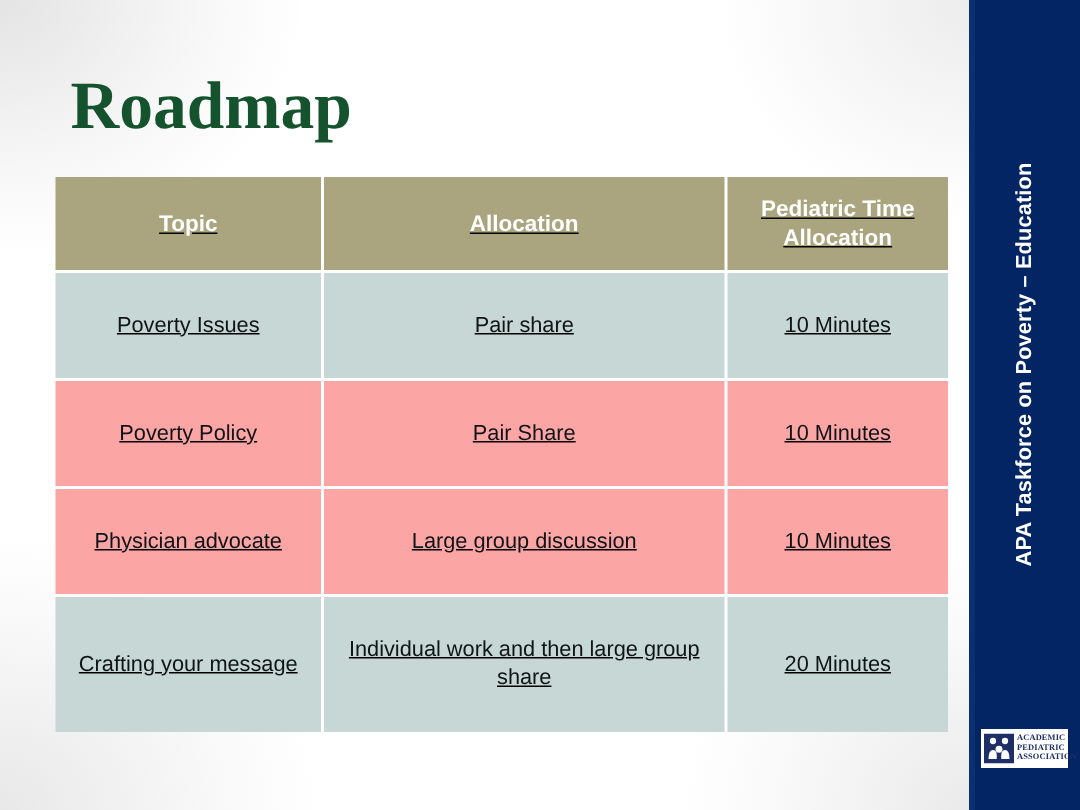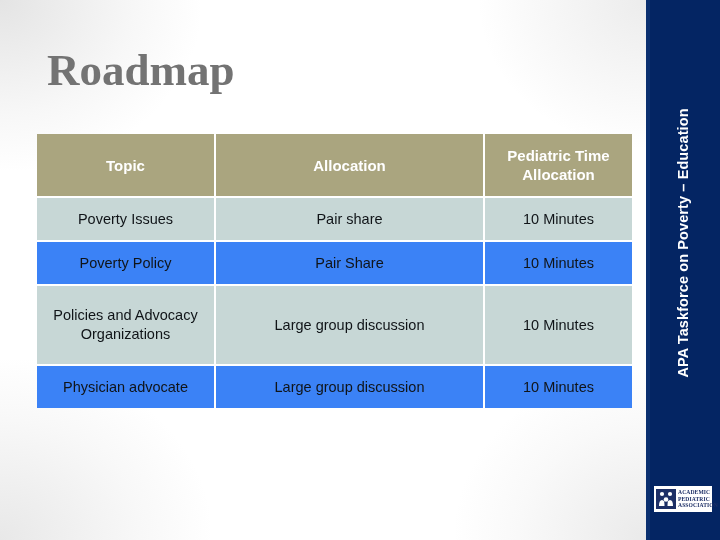"Roadmap" .slide-title { color: #737373 -> #14532d }
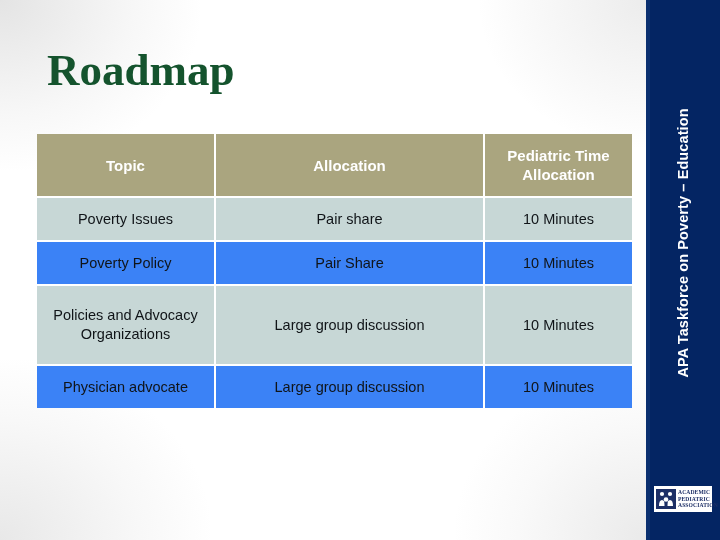"Topic" .roadmap-table { text-decoration: none -> underline; top: 132px -> 116px }
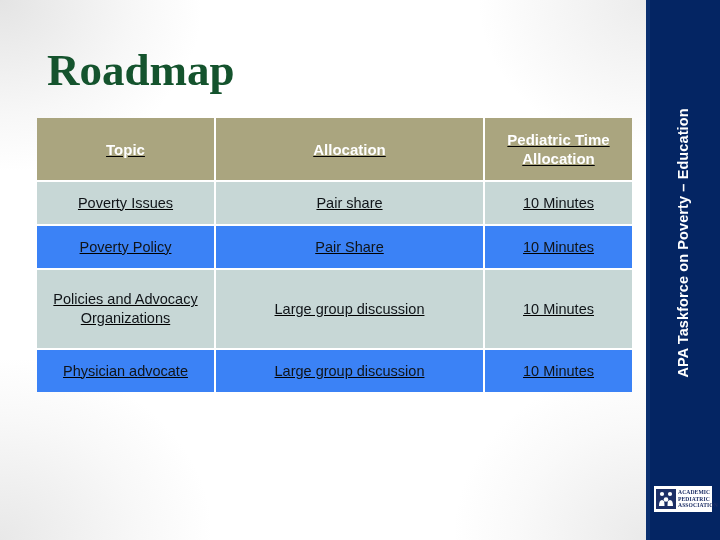"Poverty Issues" td.cell { padding: 8px 7px -> 22px 7px }
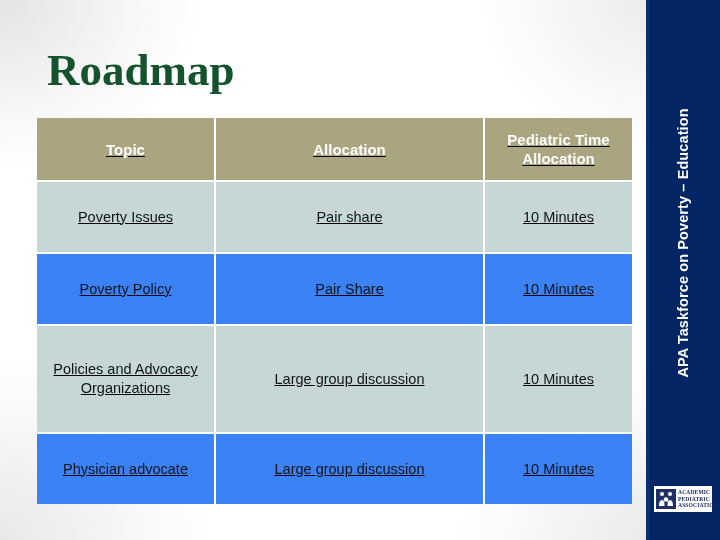"Poverty Policy" tr.band-light td.cell { background: #3b82f6 -> #fca5a5 }
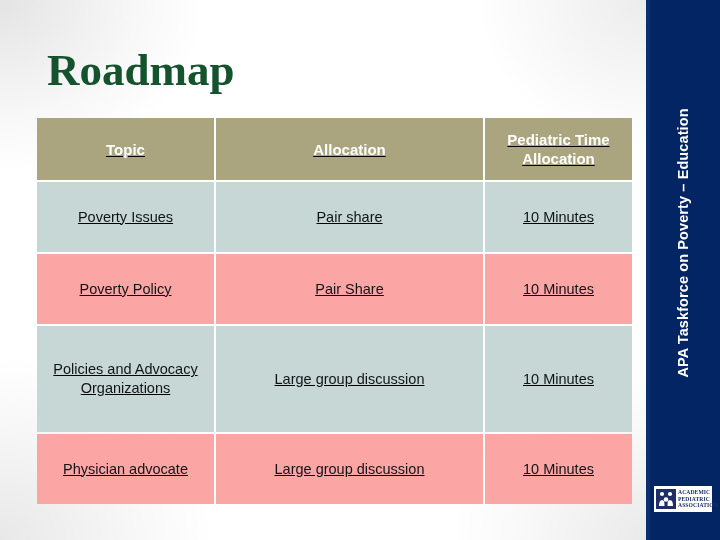"Policies and Advocacy Organizations" tr.band-blue { html: <tr> <td>Policies and Advocacy Organizations</td> <td>Large group discussion</td> <td>10 Minutes</td> </tr> -> none }
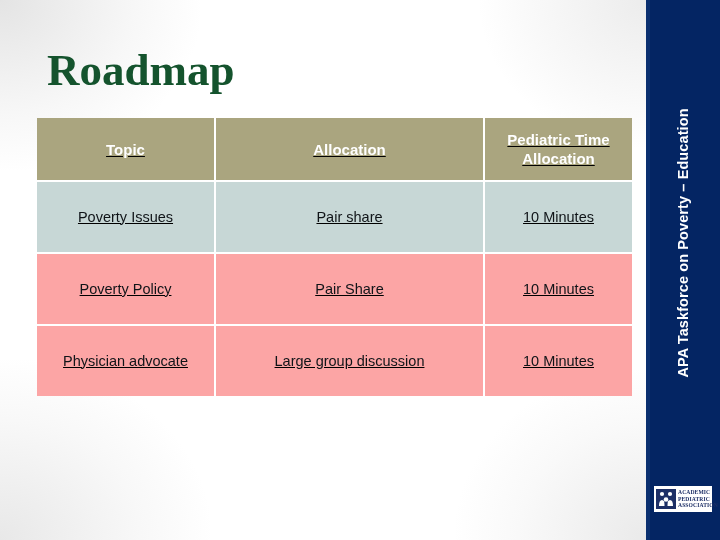"Crafting your message" tr.band-blue { html: none -> <tr> <td>Crafting your message</td> <td>Individual work and then large group share</td> <td>20 Minutes</td> </tr> }
